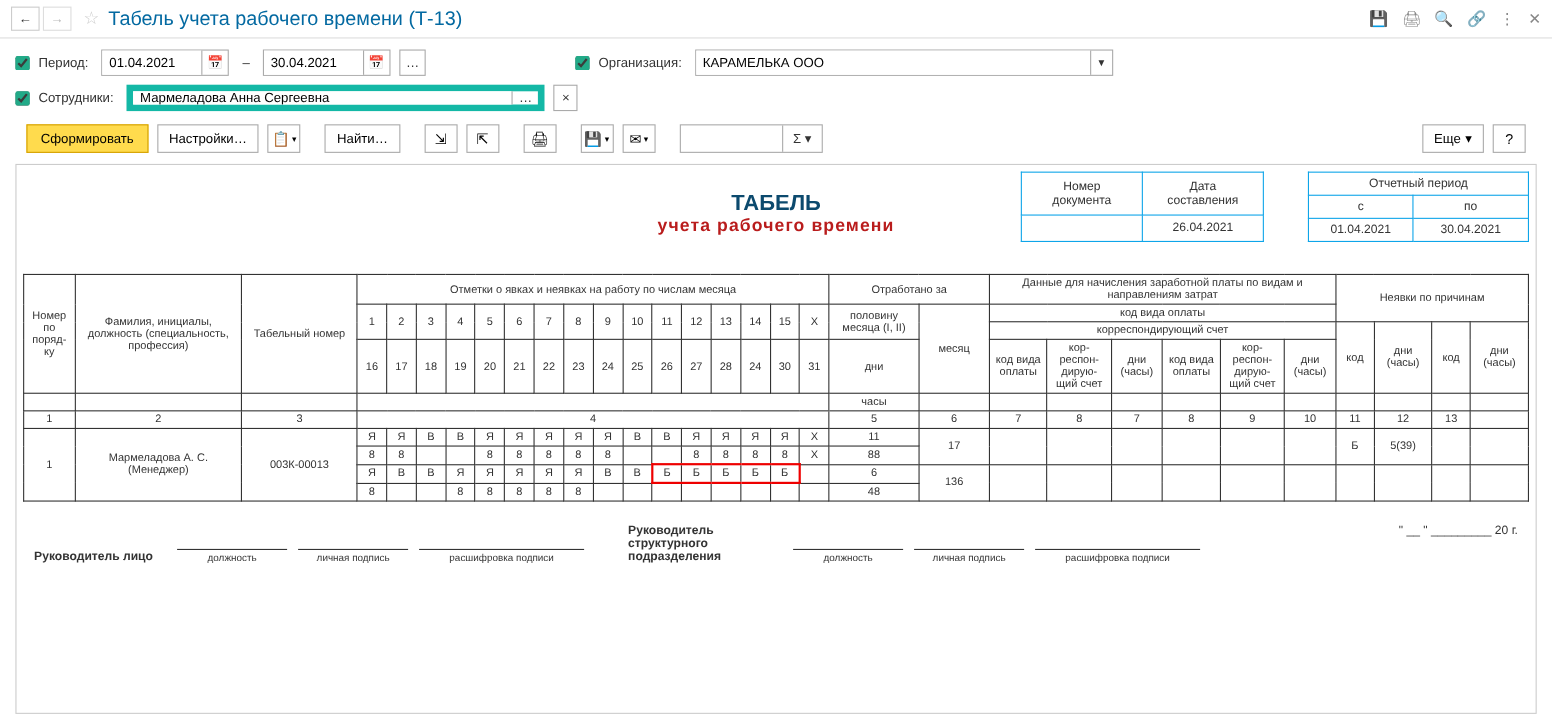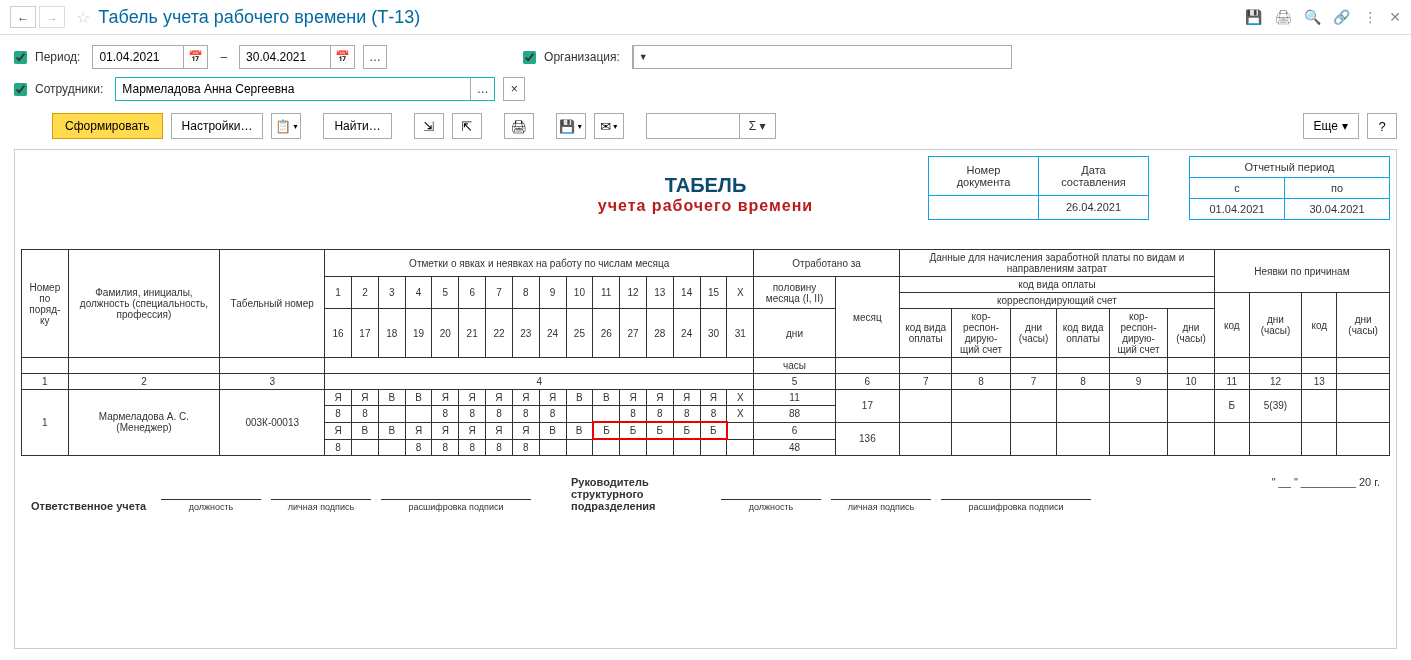"КАРАМЕЛЬКА ООО" input { html: none -> <input> }
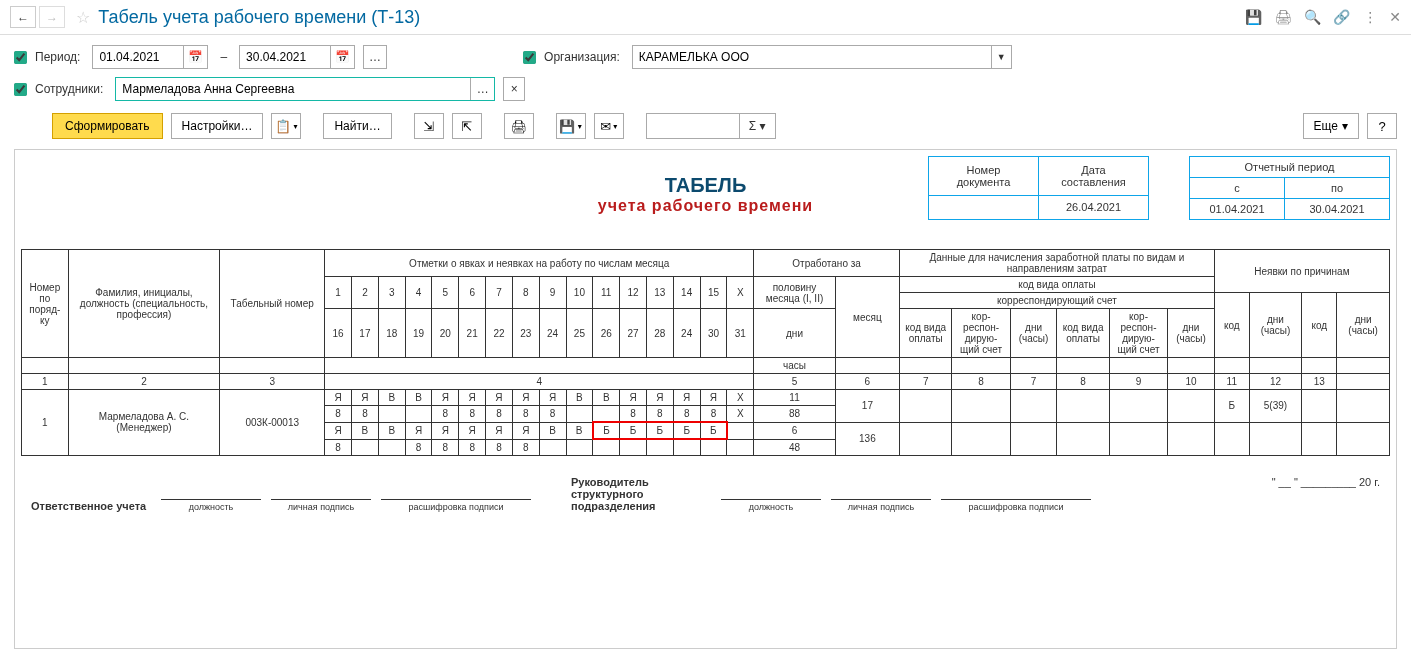"Мармеладова Анна Сергеевна" .emp-input { border: 1px solid #14b8a6 -> 6px solid #14b8a6 }
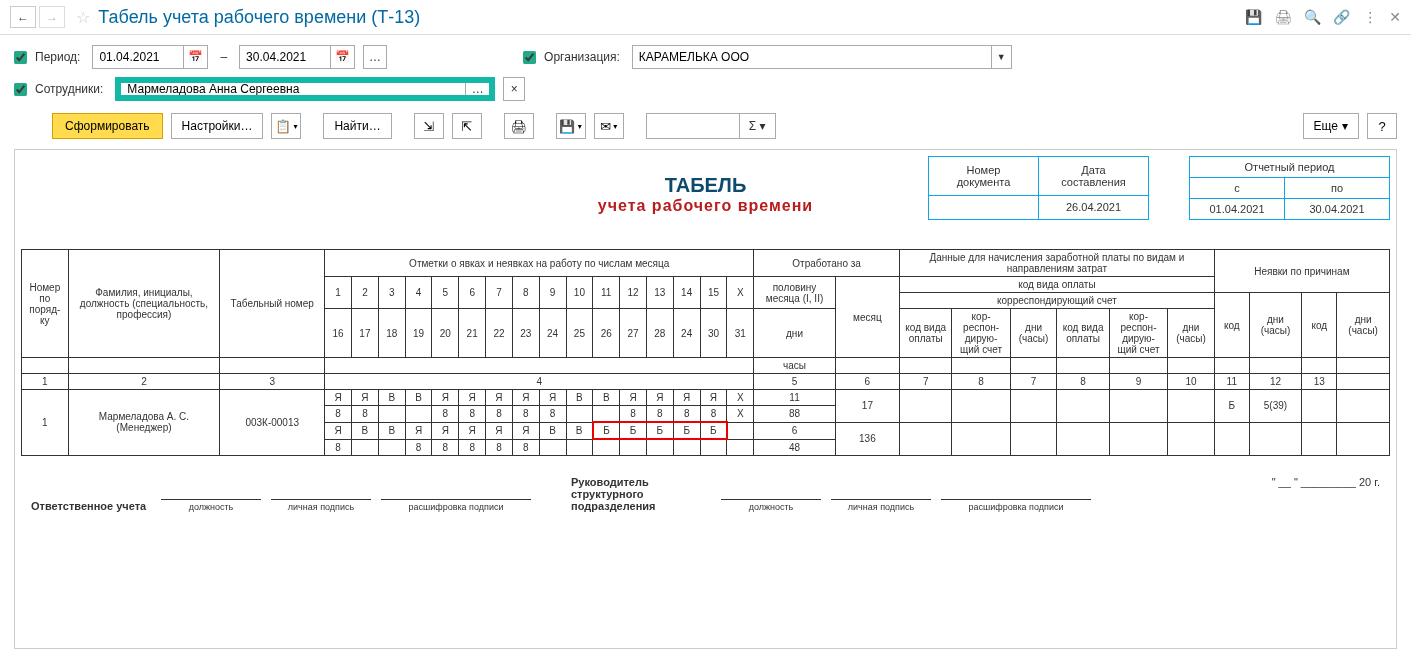"Сформировать" .toolbar { margin-left: 38px -> none; padding: 6px 14px 10px -> 6px 24px 10px }
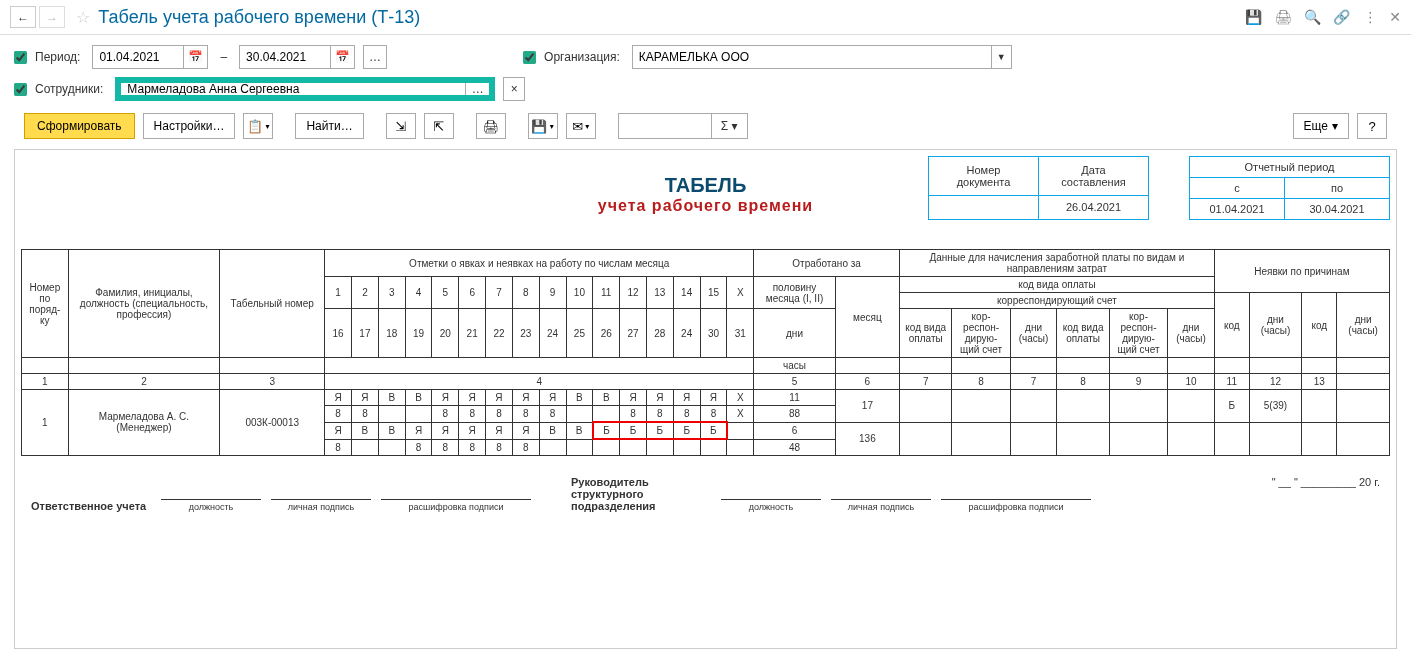"Ответственное учета" div.sig-label { text: Ответственное учета -> Руководитель лицо }
